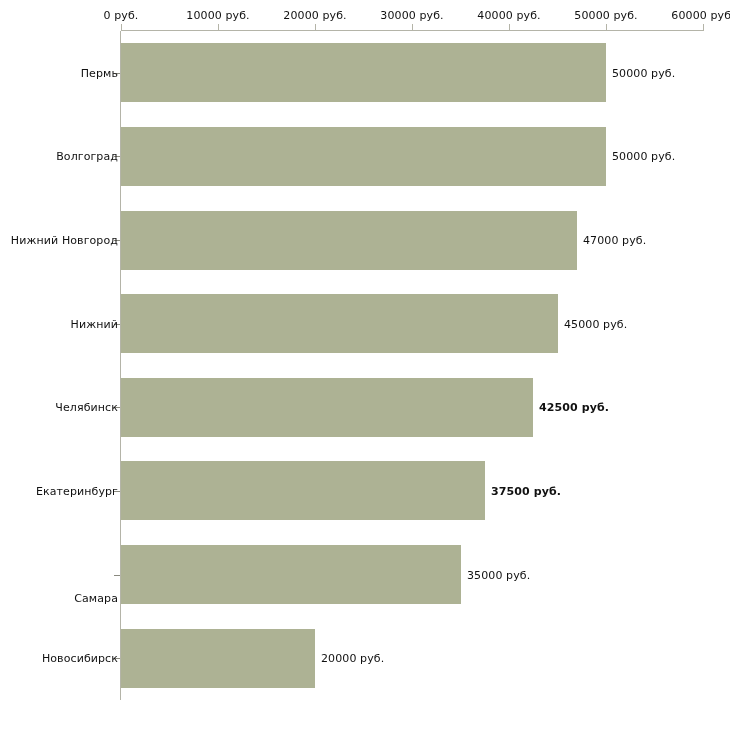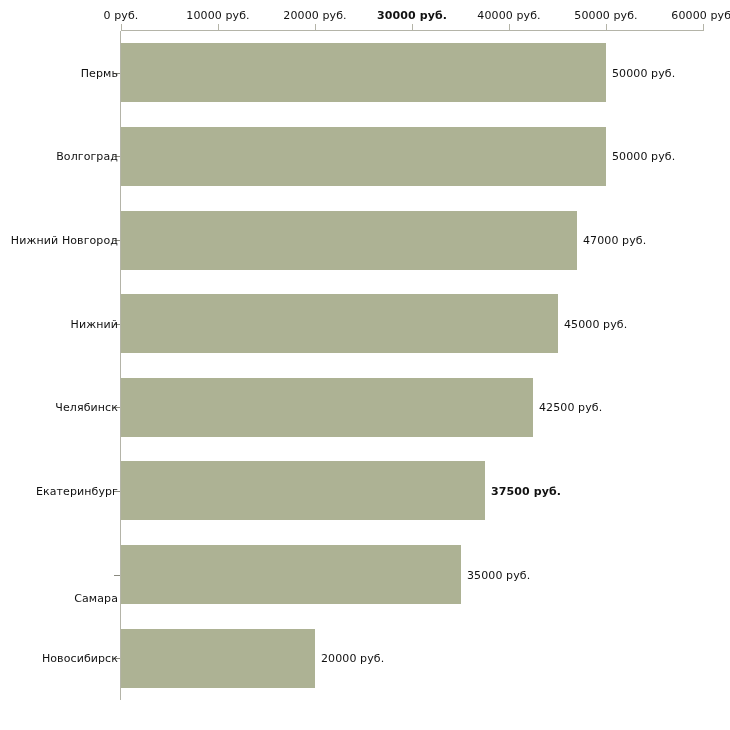"30000 руб." div.xtick-label { font-weight: bold -> none }
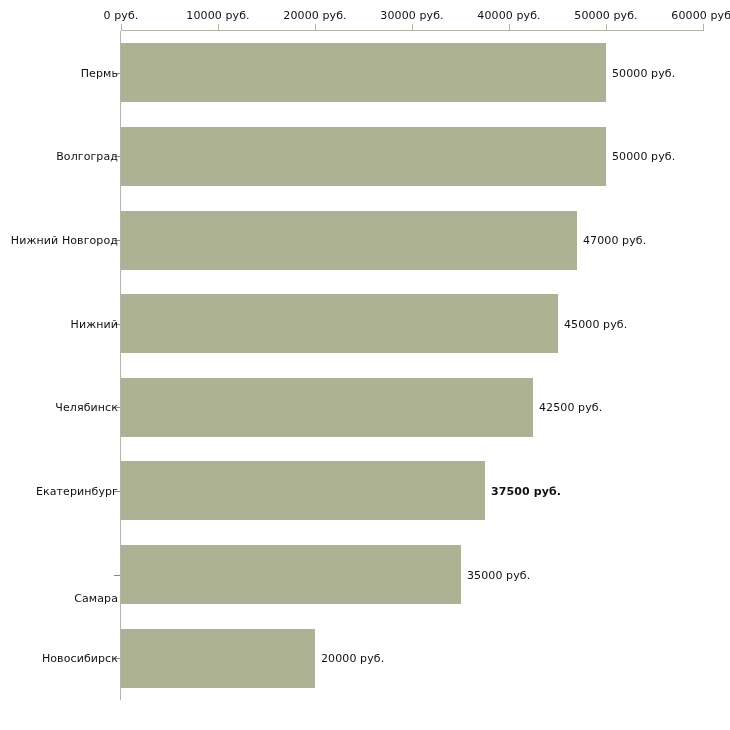"42500 руб." div.bar-value-label { font-weight: none -> bold }
